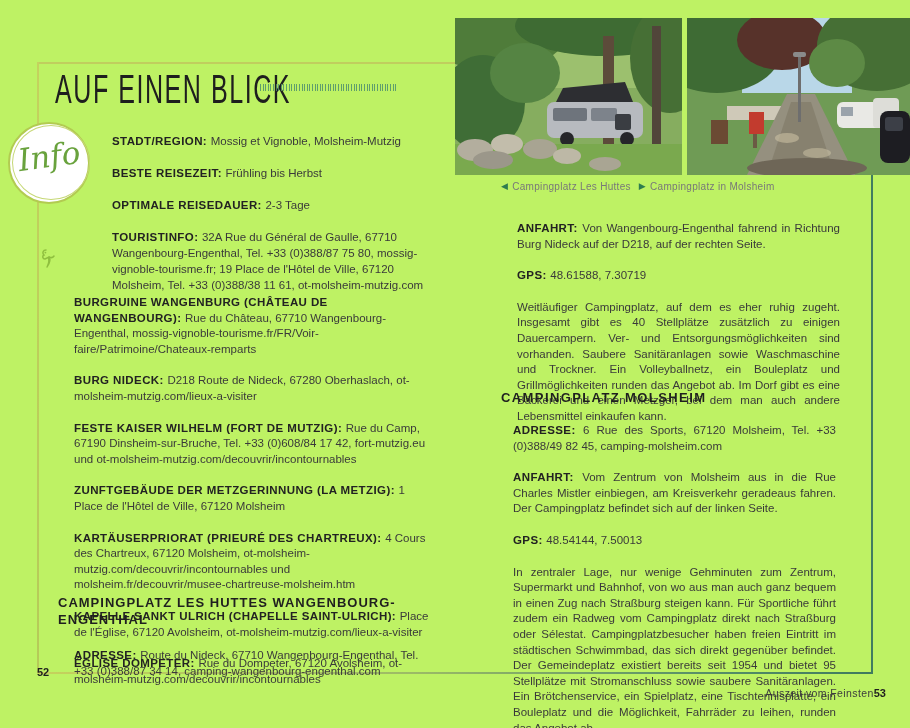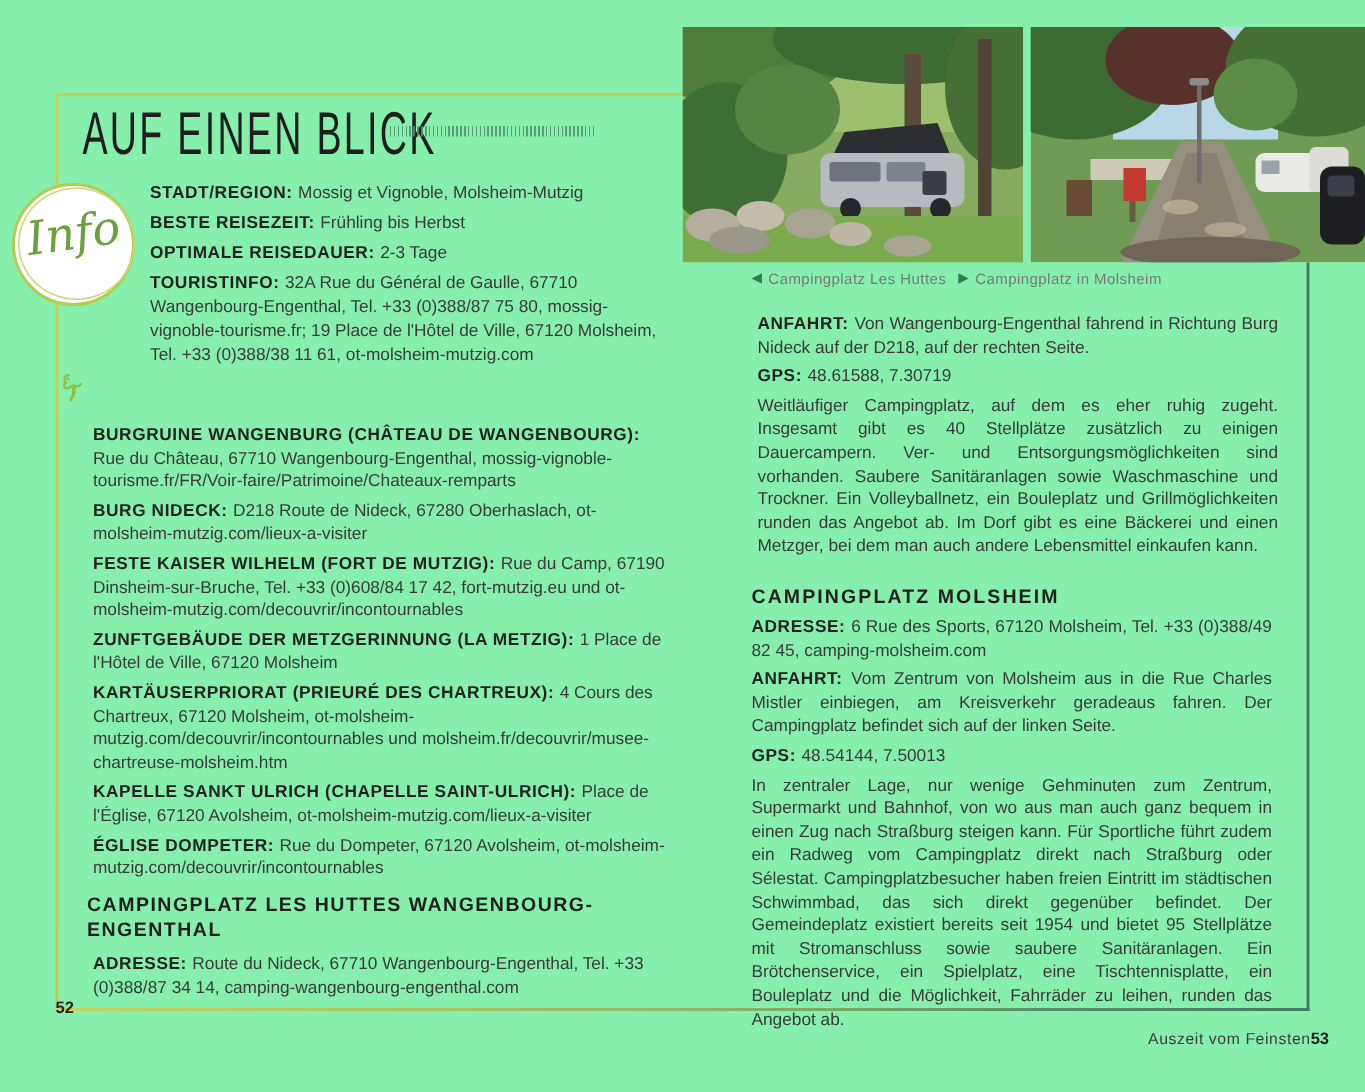"AUF EINEN BLICK" .page { background: #86efac -> #bef264 }
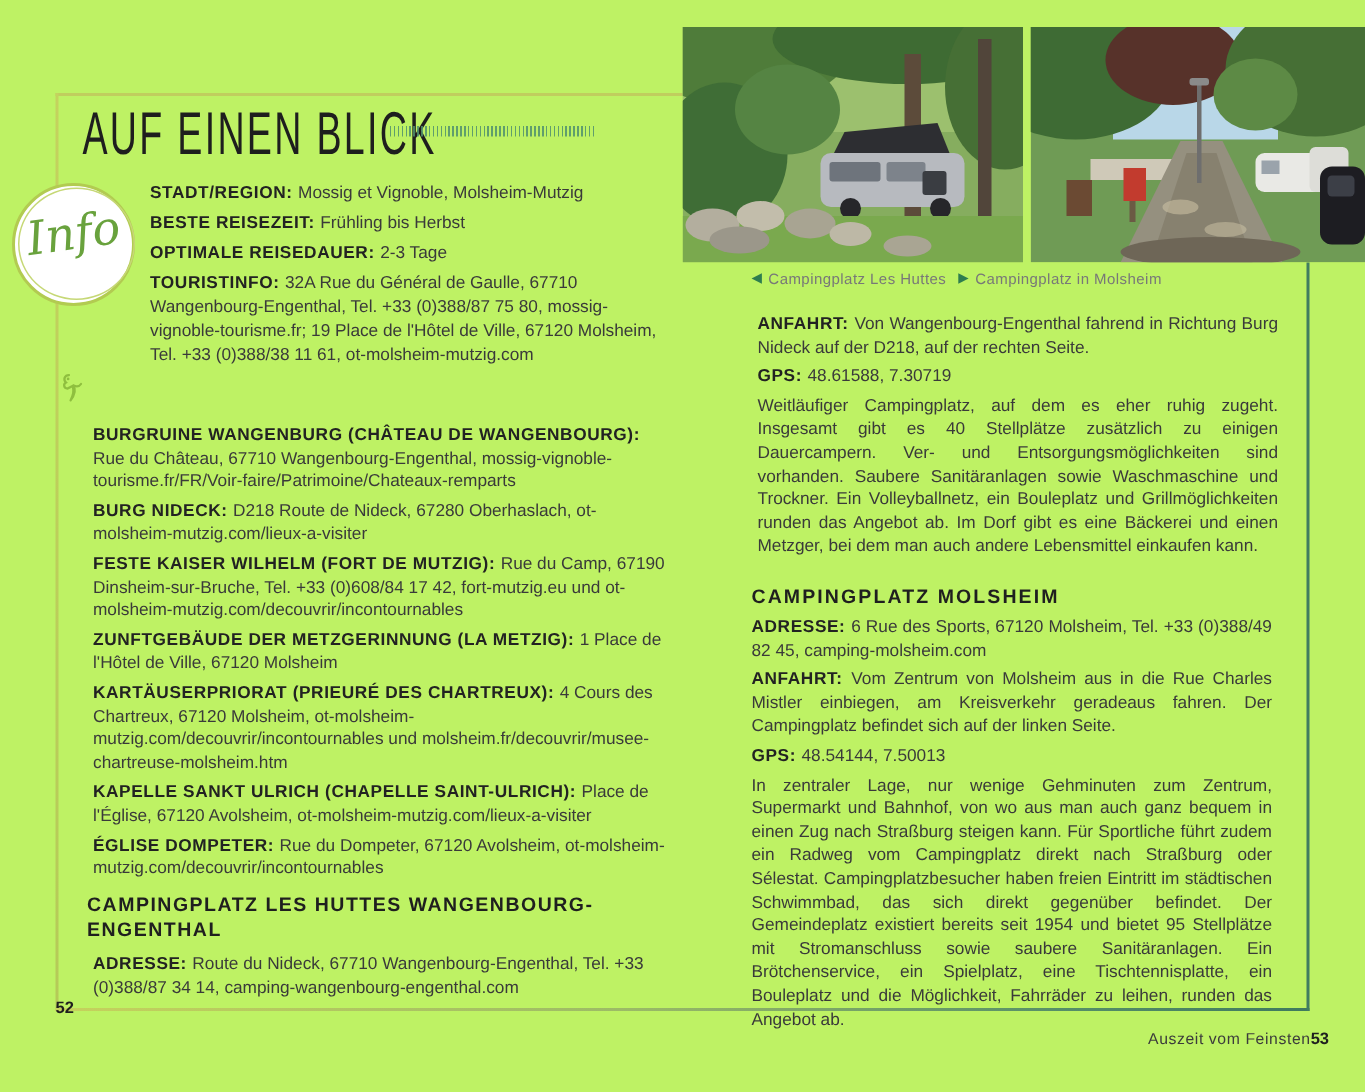"STADT/REGION: Mossig et Vignoble," .para { margin: 4px -> 16px }
